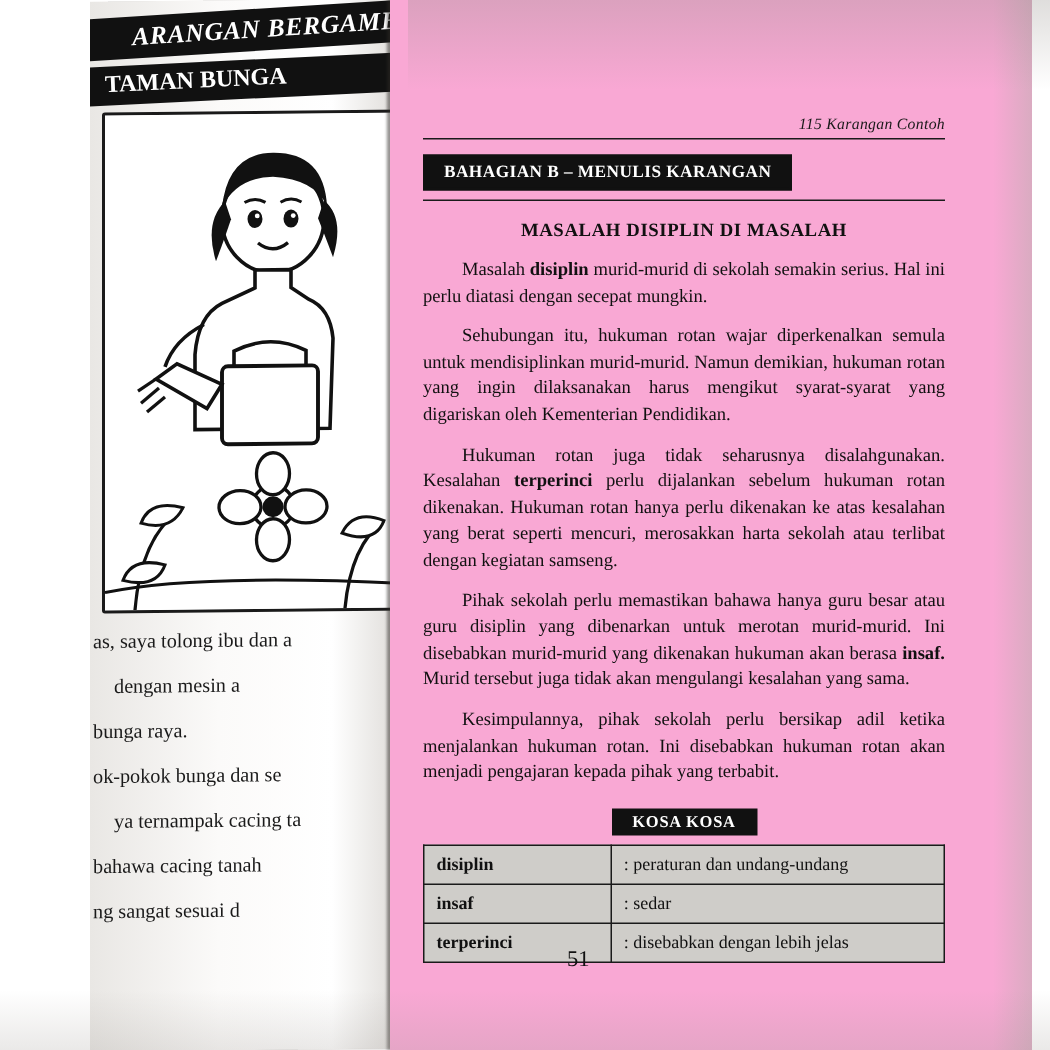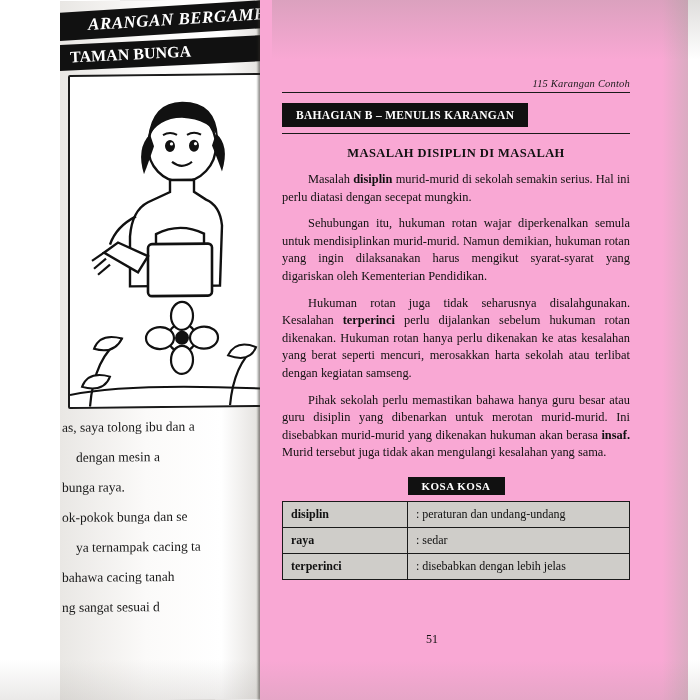"Kesimpulannya, pihak sekolah perlu" p.para { html: none -> <p>Kesimpulannya, pihak sekolah perlu bersikap adil ketika menjalankan hukuman rotan. Ini disebabkan hukuman rotan akan menjadi pengajaran kepada pihak yang terbabit.</p> }
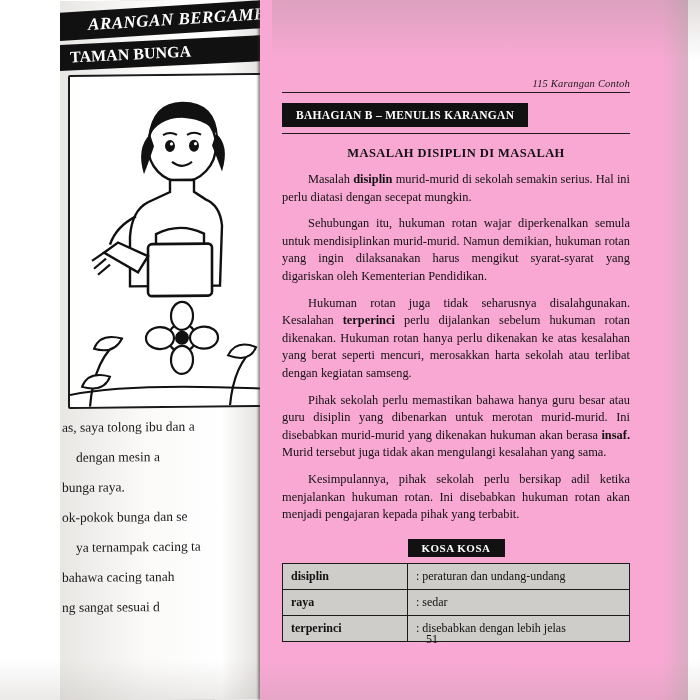"raya" td.term { text: raya -> insaf }
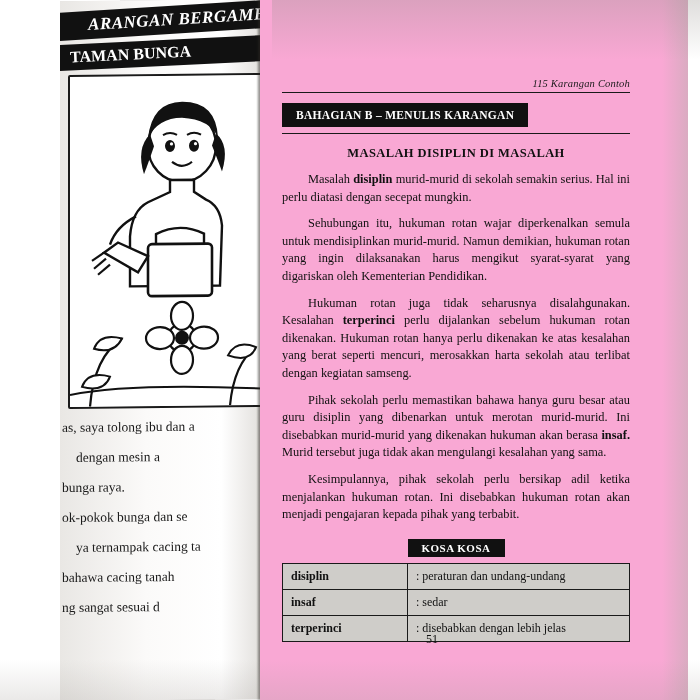"51" .folio { font-size: 12px -> 15px; margin-left: 48px -> none }
